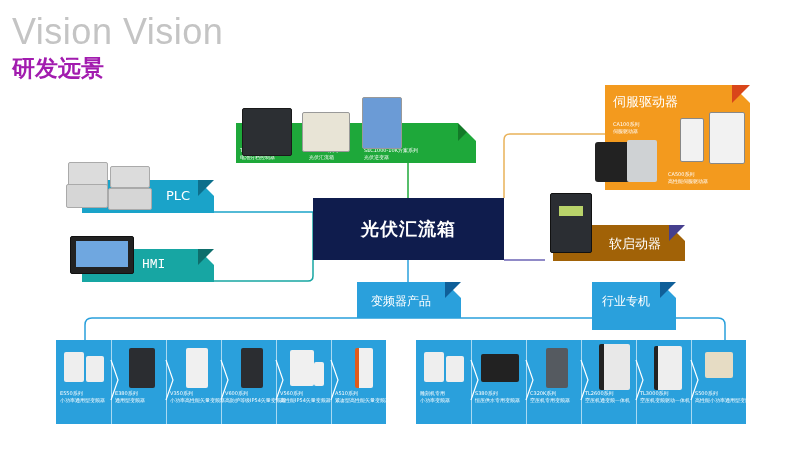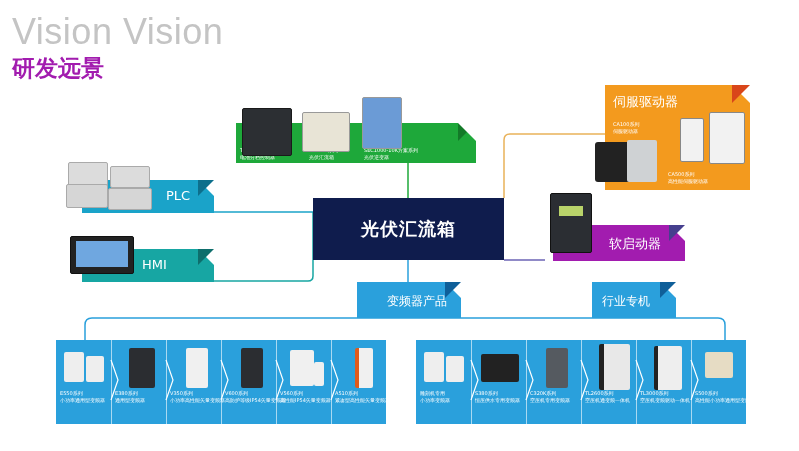"软启动器" div.tab { background: #a21caf -> #a16207 }
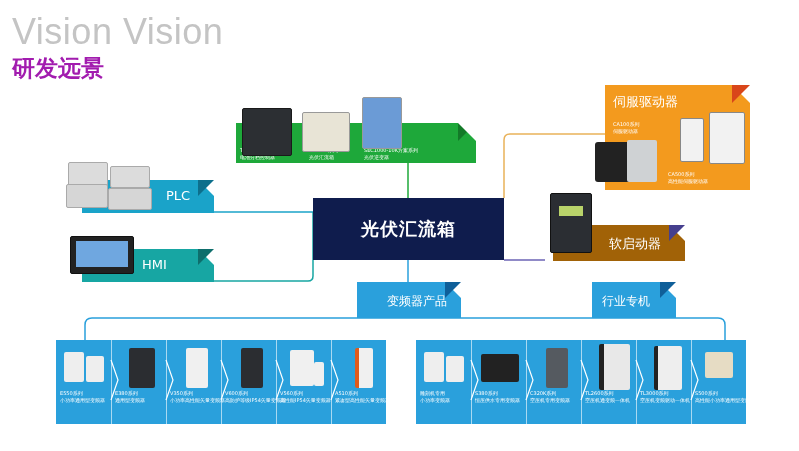"HMI" span { font-family: none -> Liberation Mono, monospace }
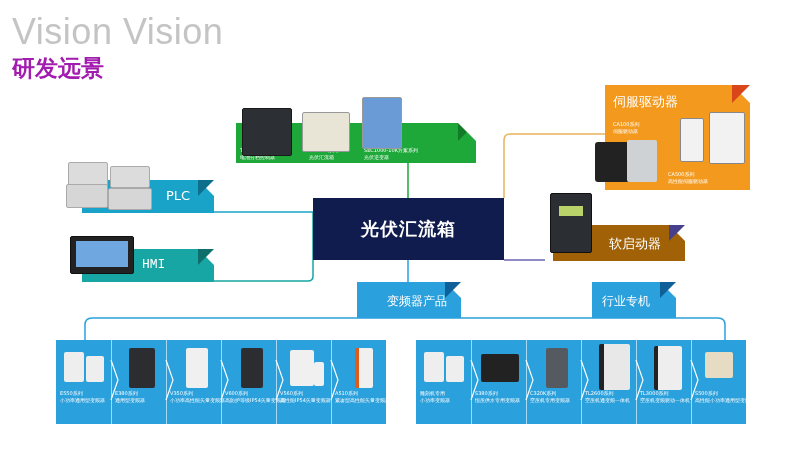"变频器产品" span { left: 30px -> 14px }
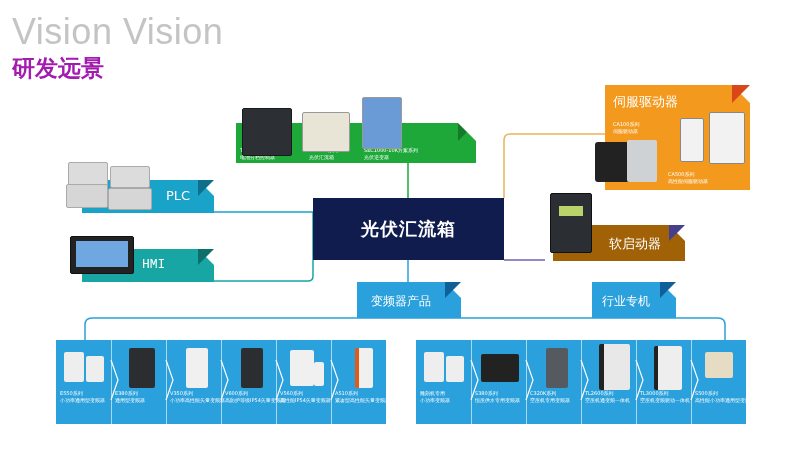"行业专机" div.tab { height: 36px -> 48px }
